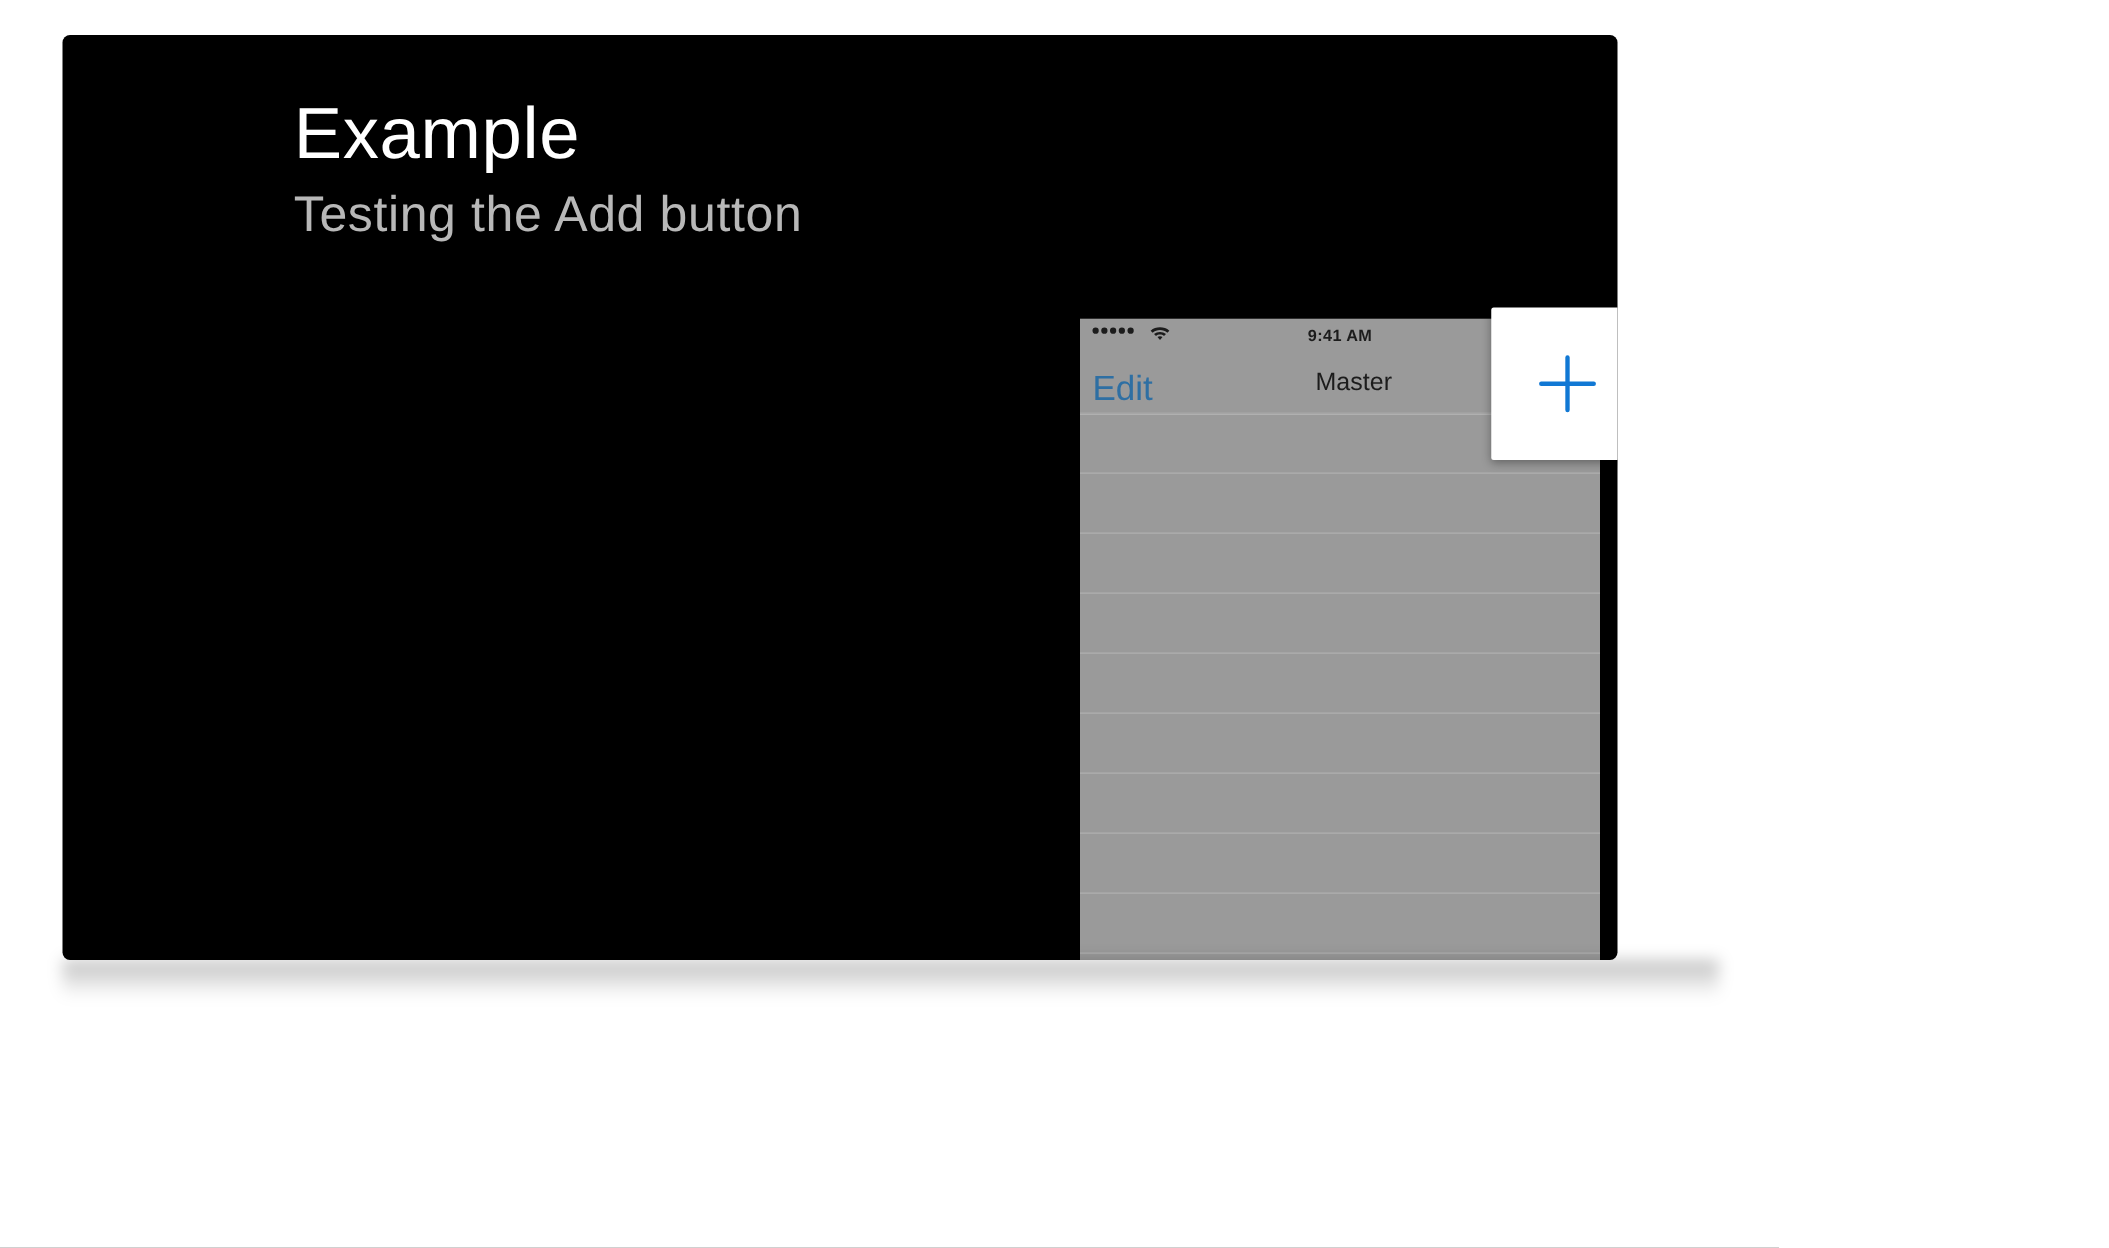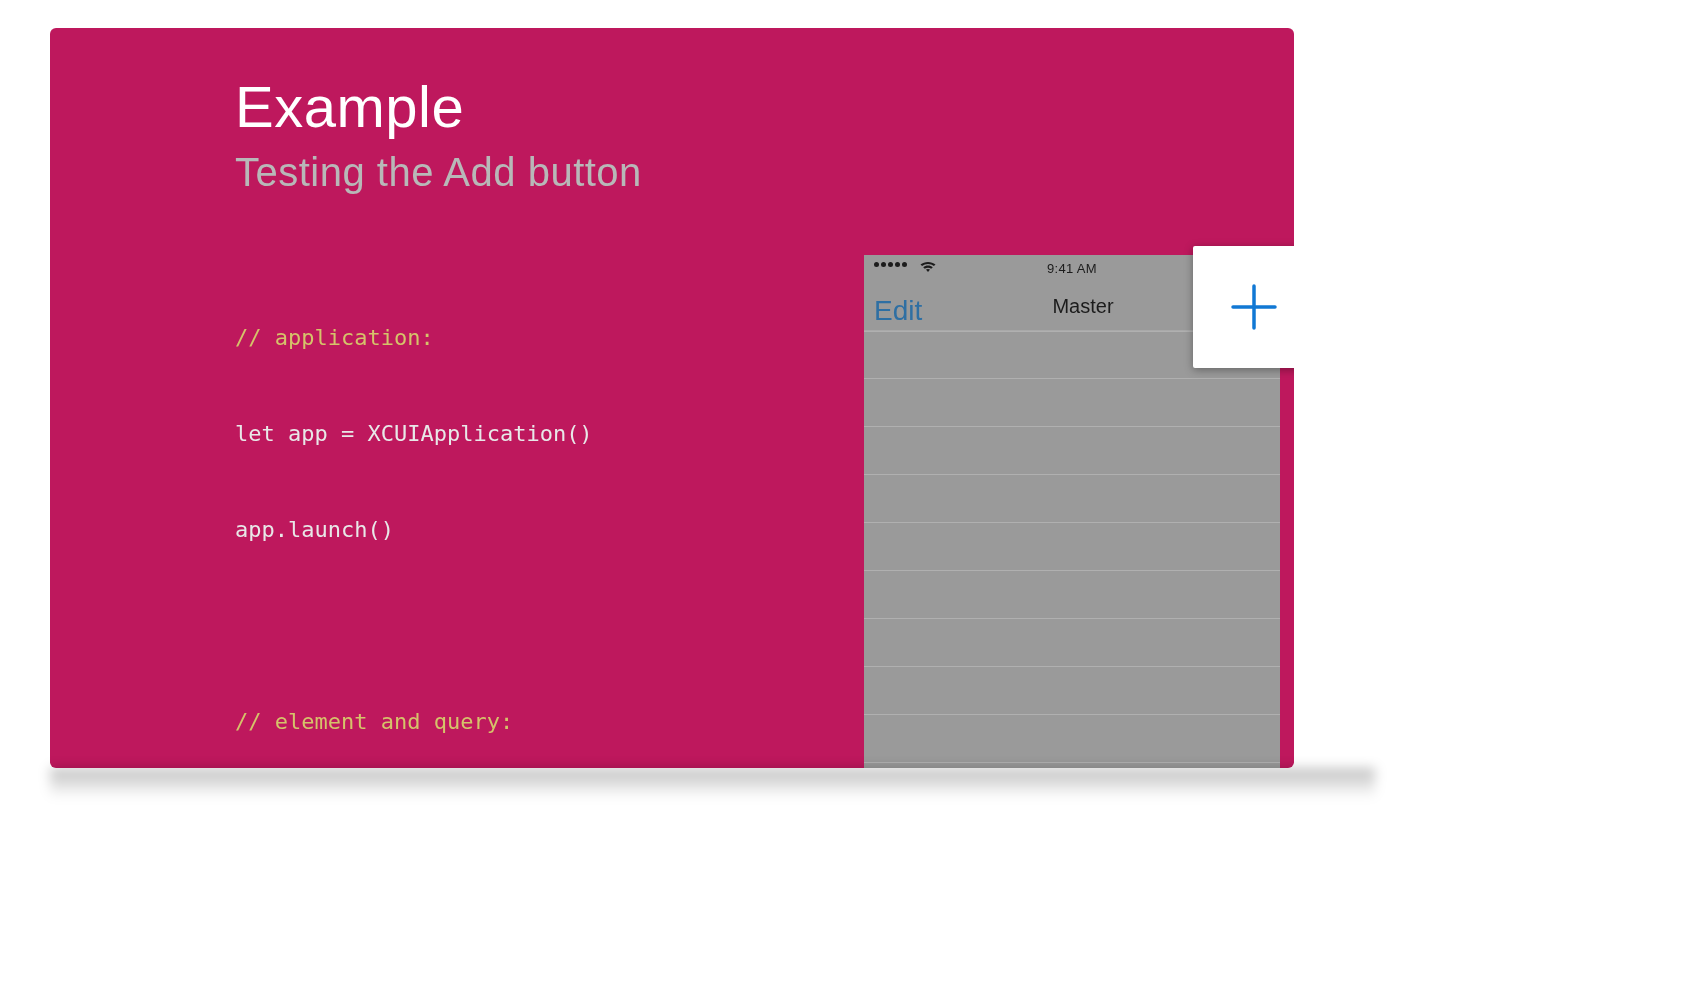"Example" .slide { background: #be185d -> #000000 }
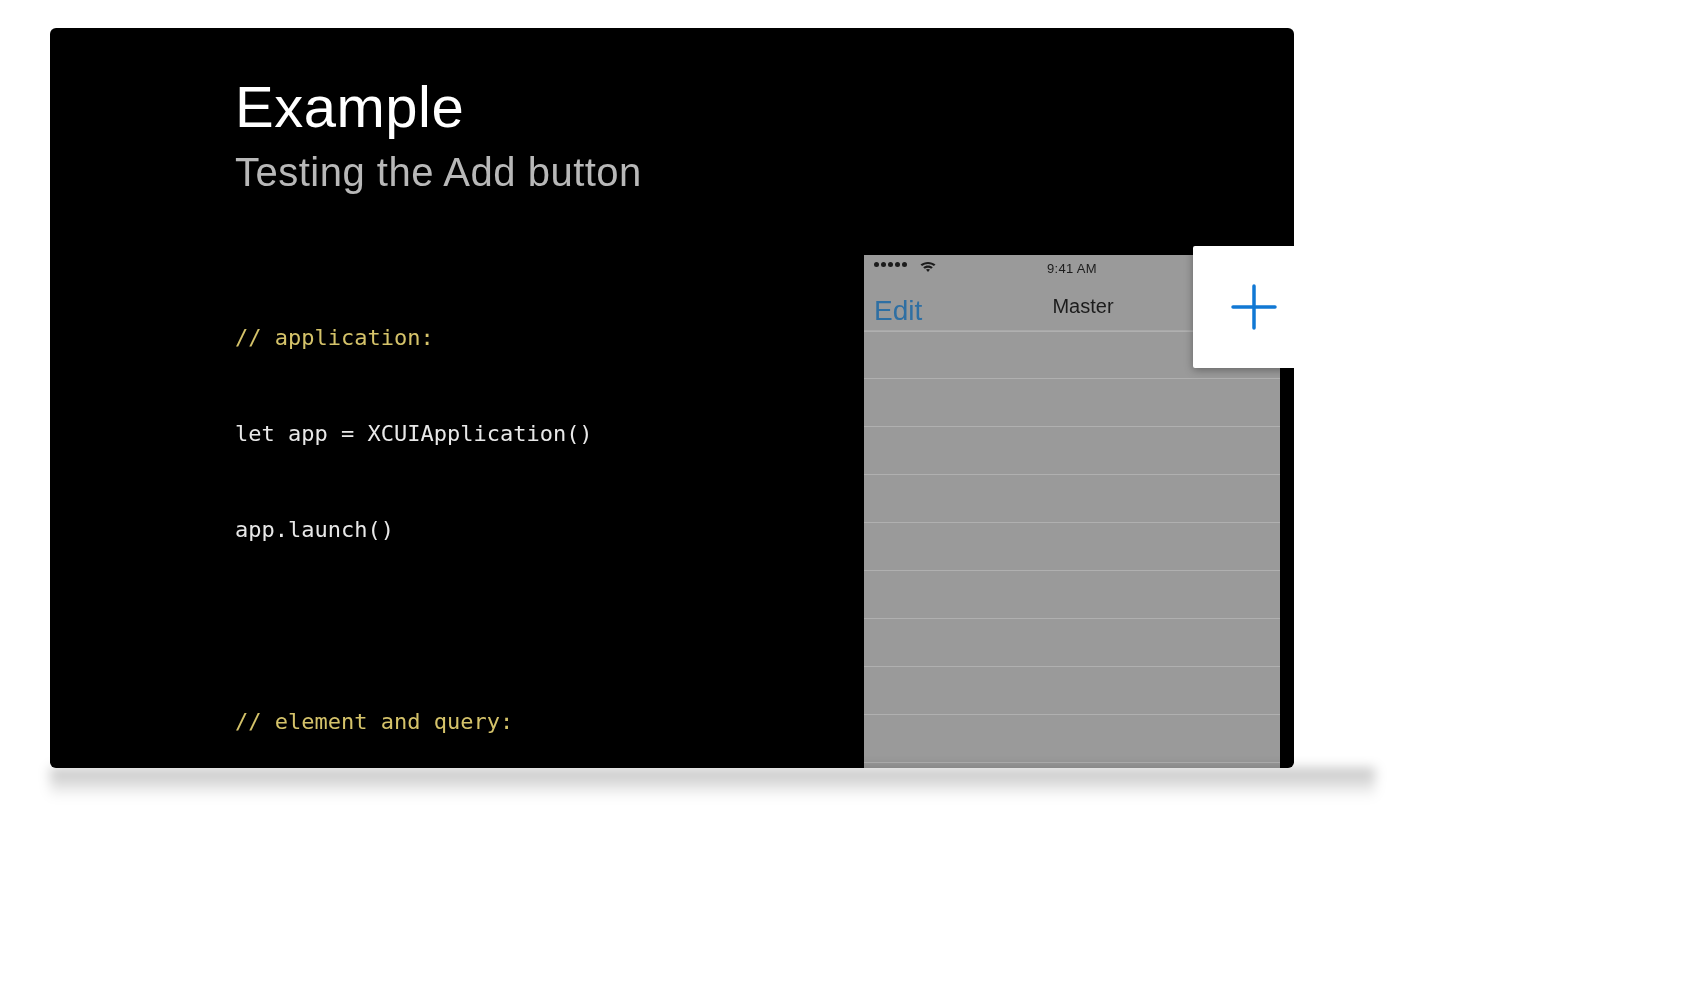"9:41 AM" .status-time { font-weight: 400 -> 700 }
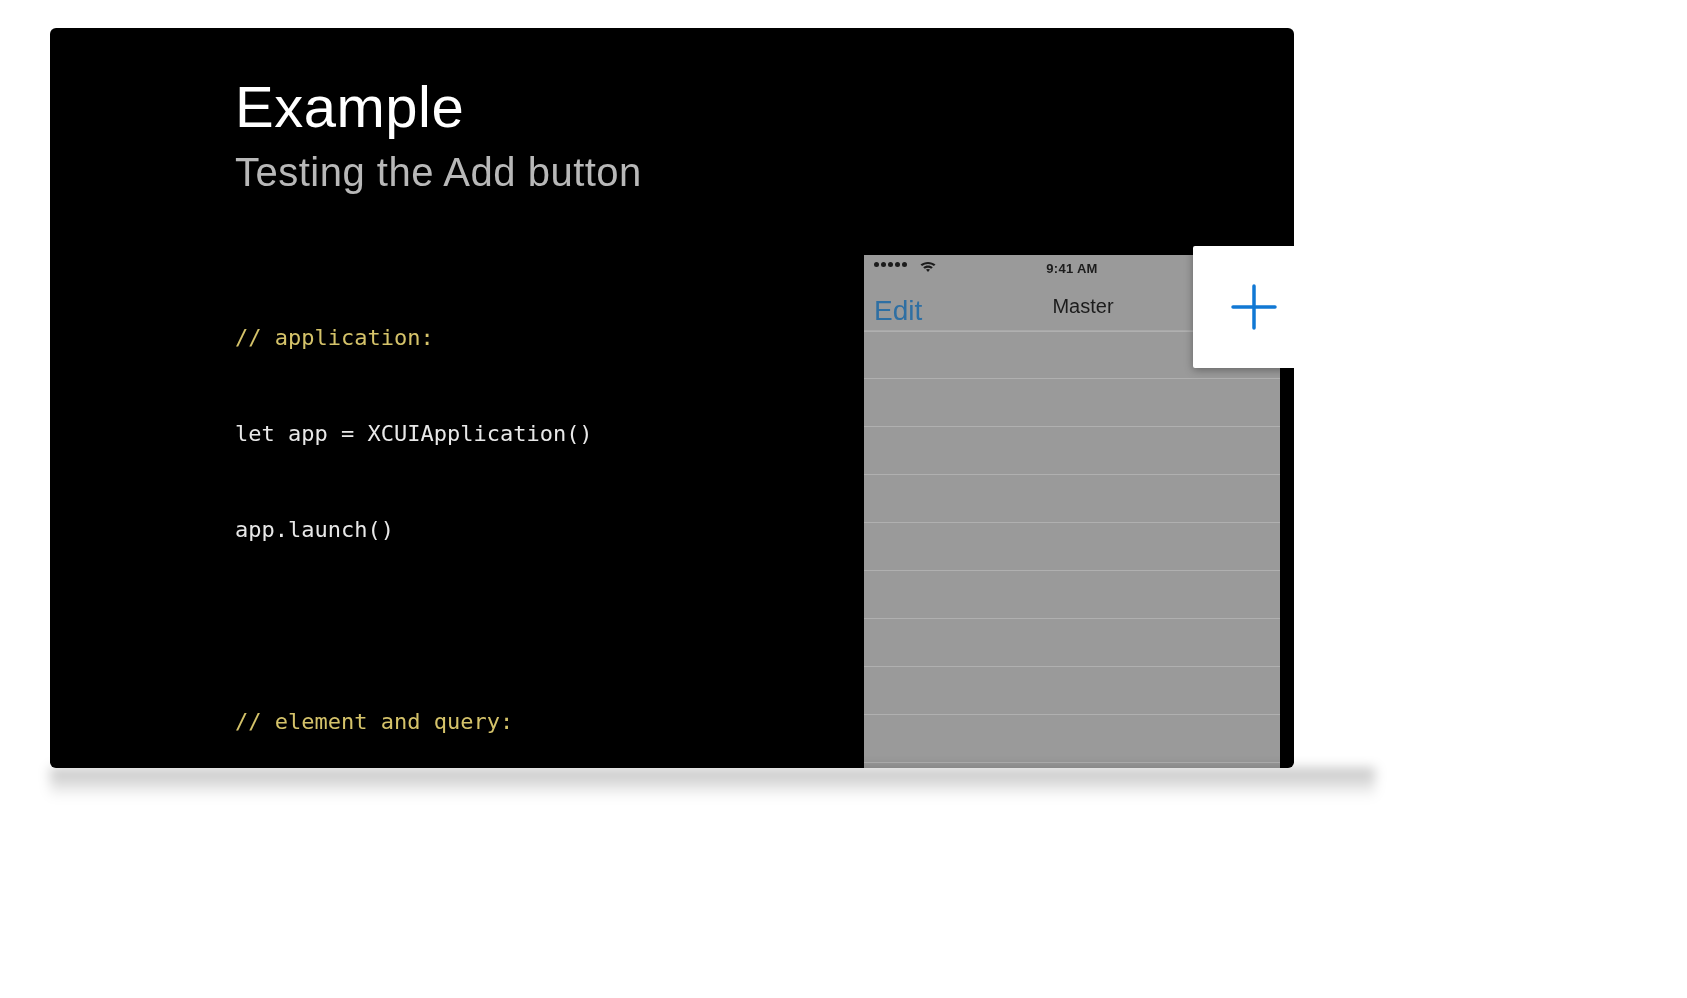"// application:" div.code-block { html: <div> <span>// application:</span> <span>let app = XCUIApplication()</span> <span>app.launch()</span> <span> </span> <span>// element and query:</span> </div> -> none }
